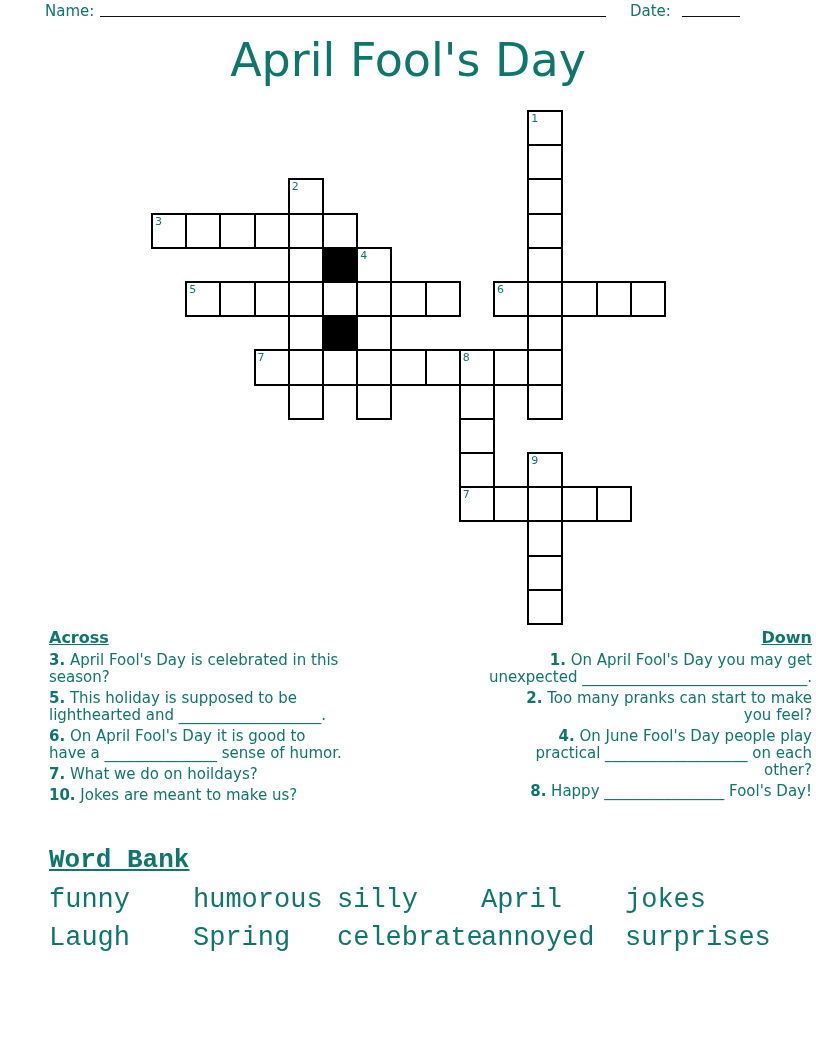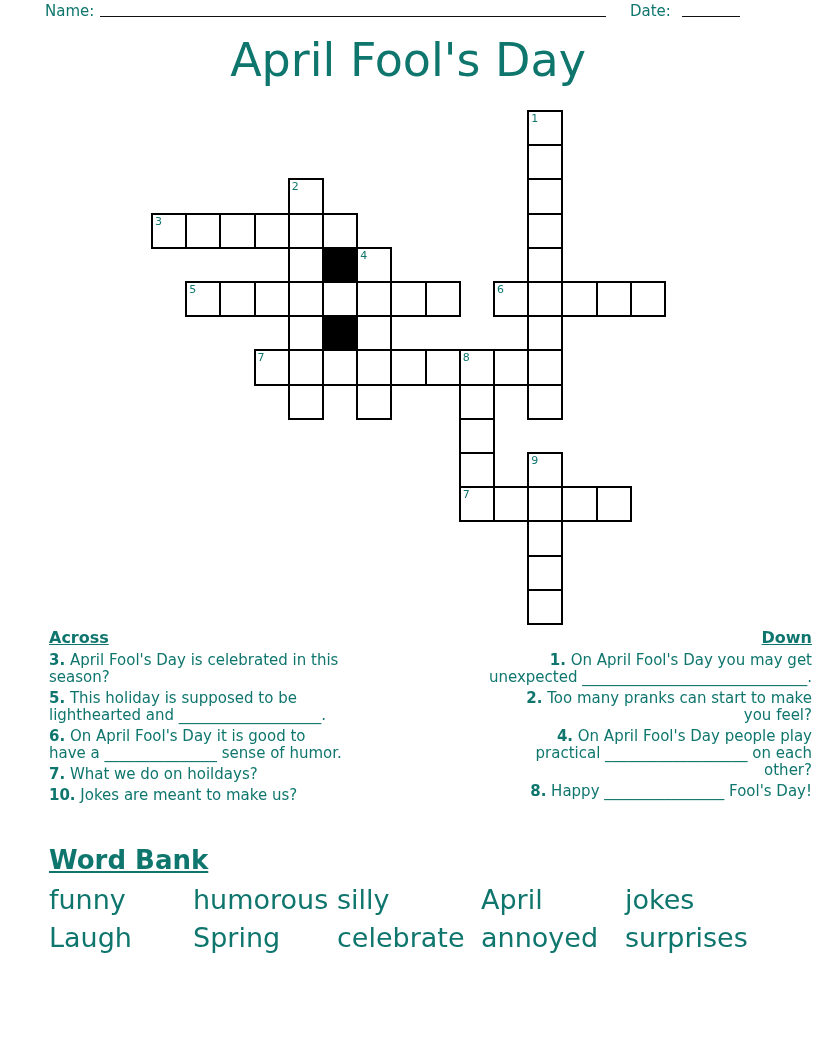"On April Fool's Day people" span.ct { text: April -> June }
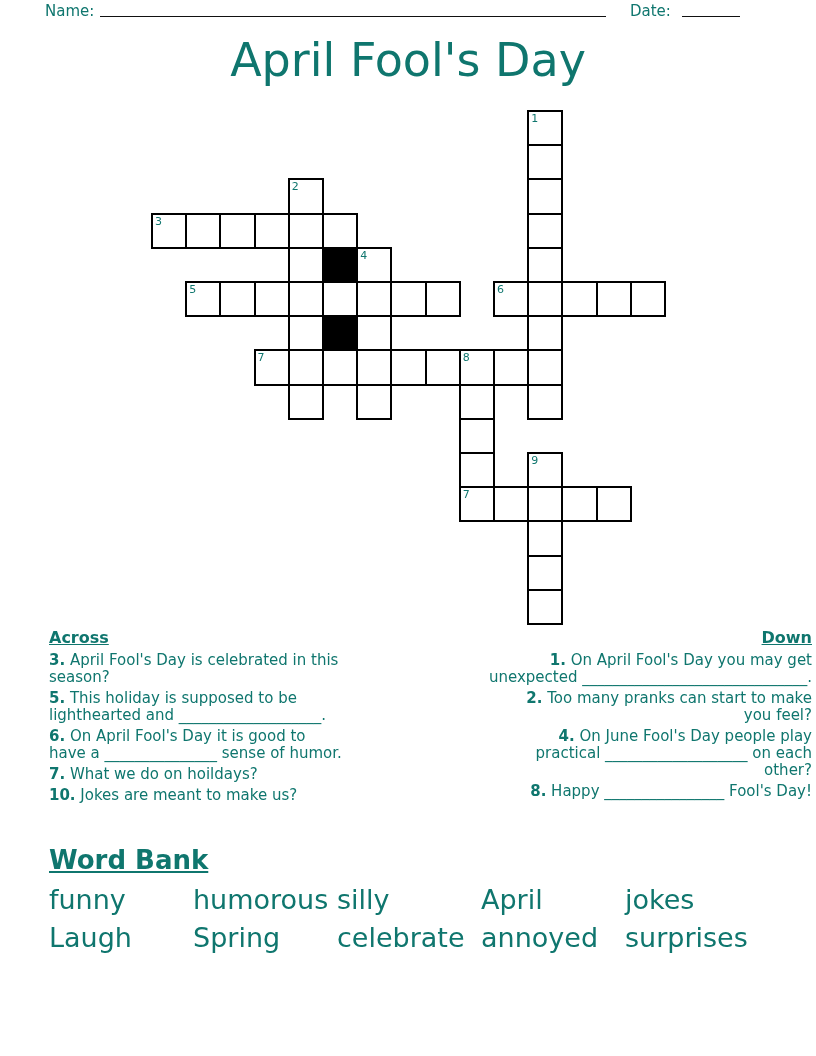"Word Bank" .wordbank { font-family: none -> Liberation Mono, monospace }
